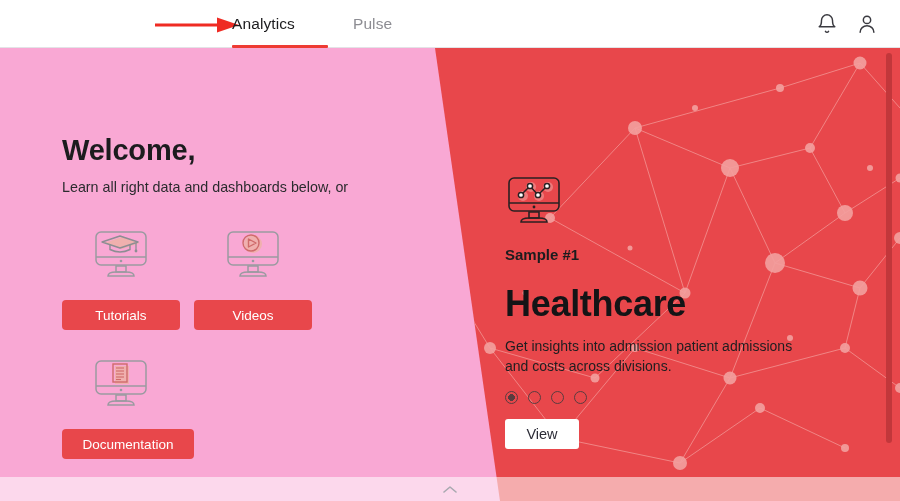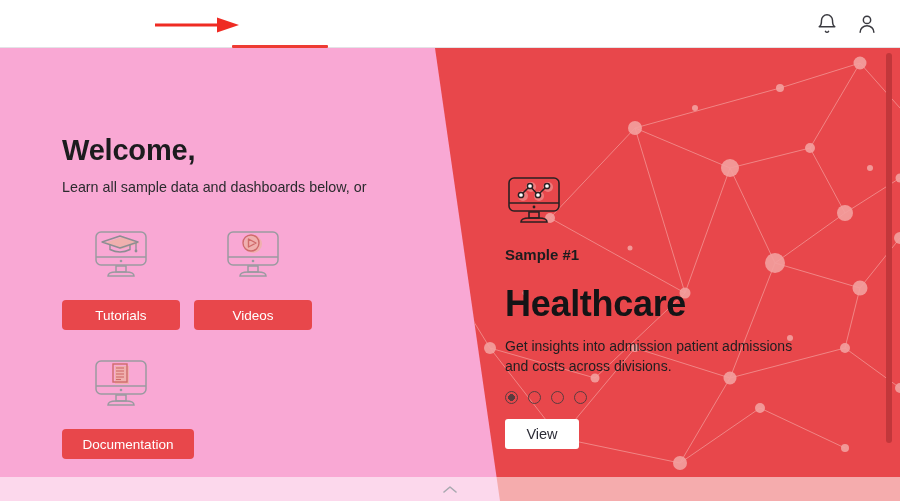"Analytics" div.tabs { html: none -> <div> <div>Analytics</div> <div>Pulse</div> </div> }
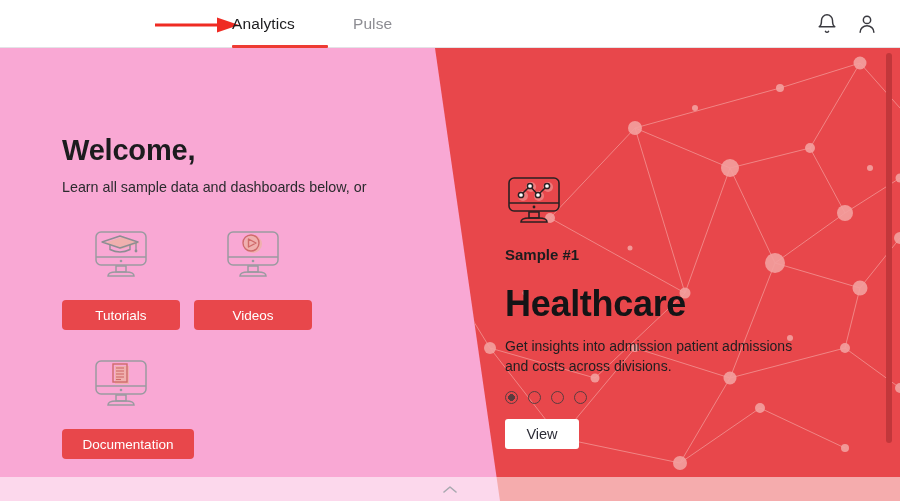"Learn all sample data and" span { text: sample -> right }
